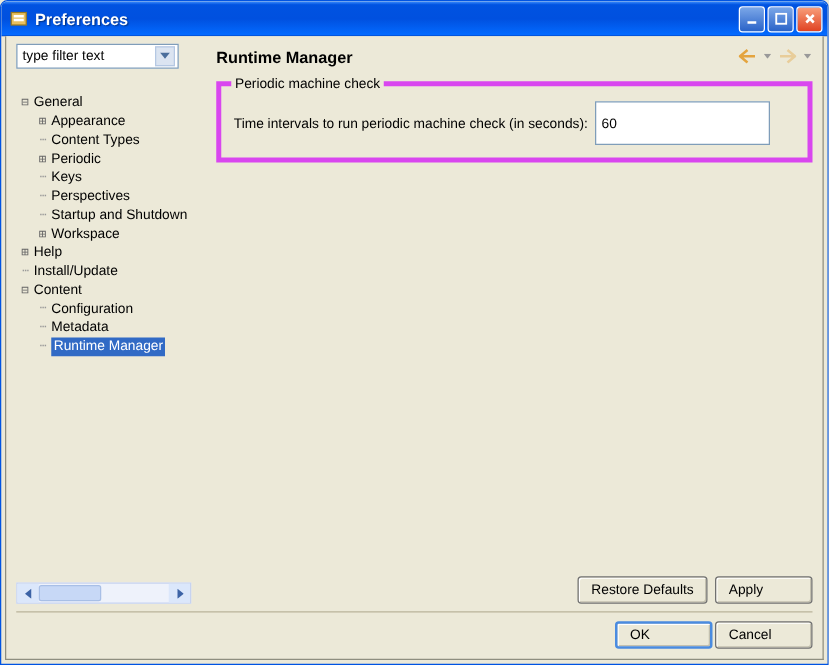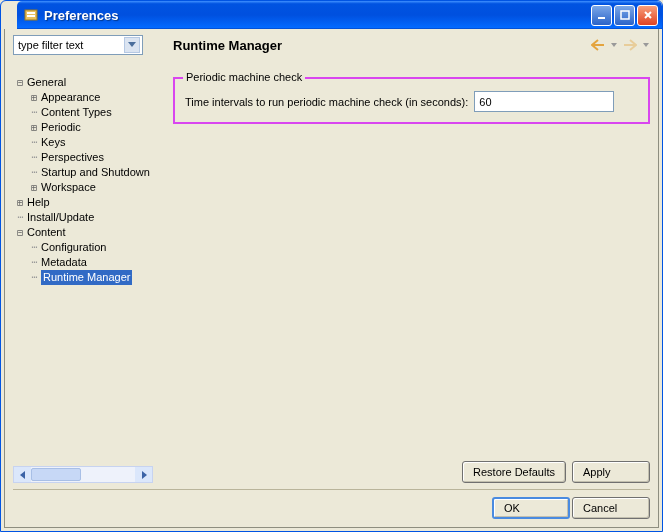"Preferences" .window { padding-left: 16px -> none }
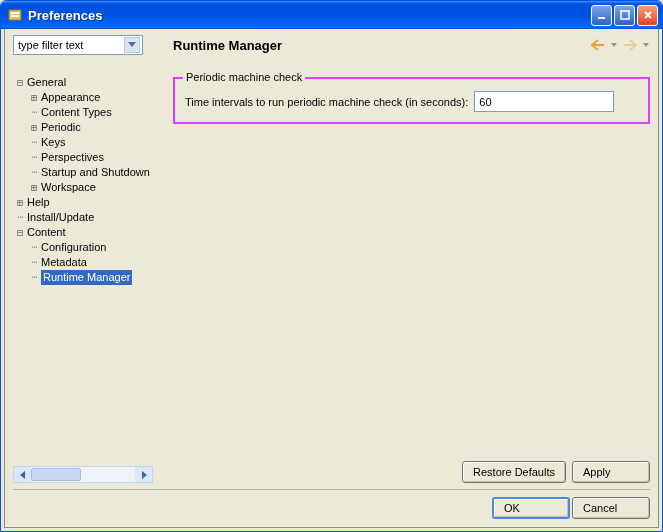"Periodic machine check" .groupbox { border: 2px solid #d946ef -> 4px solid #d946ef; margin-top: 12px -> 0 }
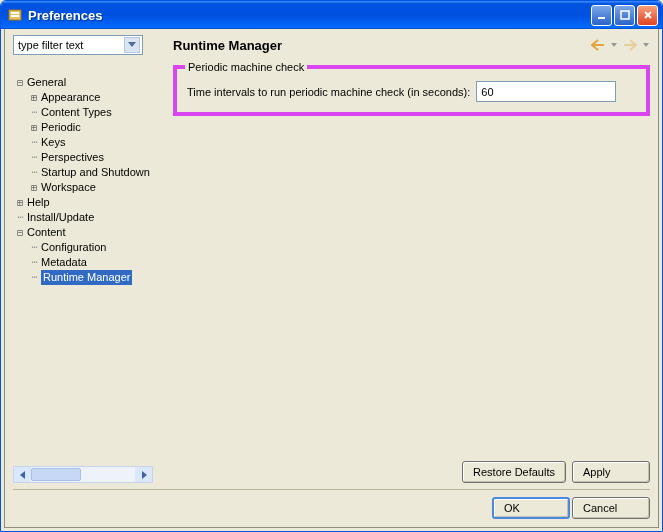"60" .interval-input { height: 21px -> 35px }
